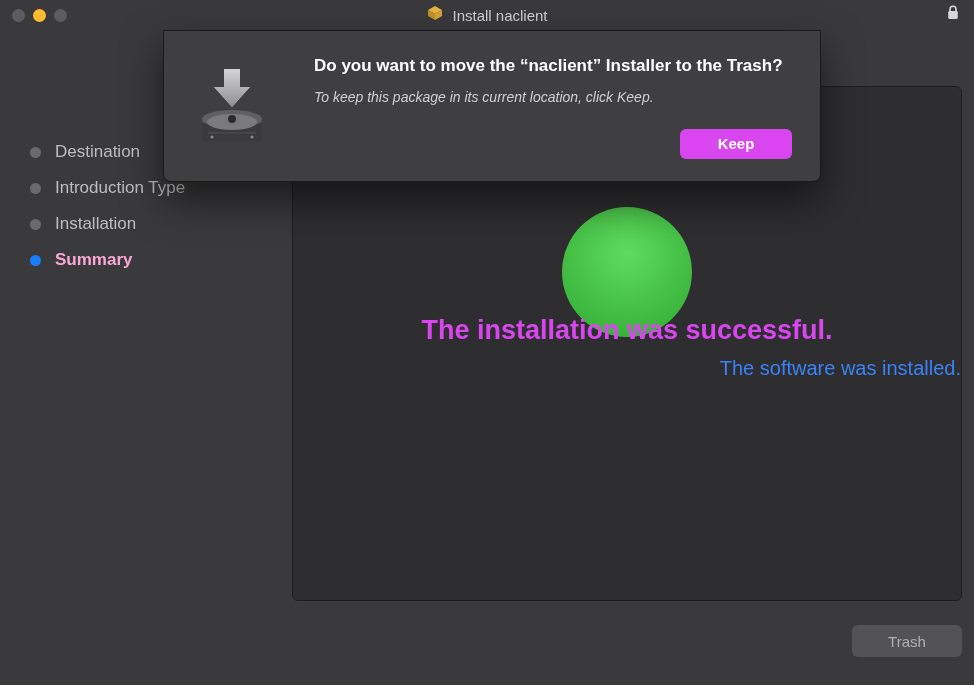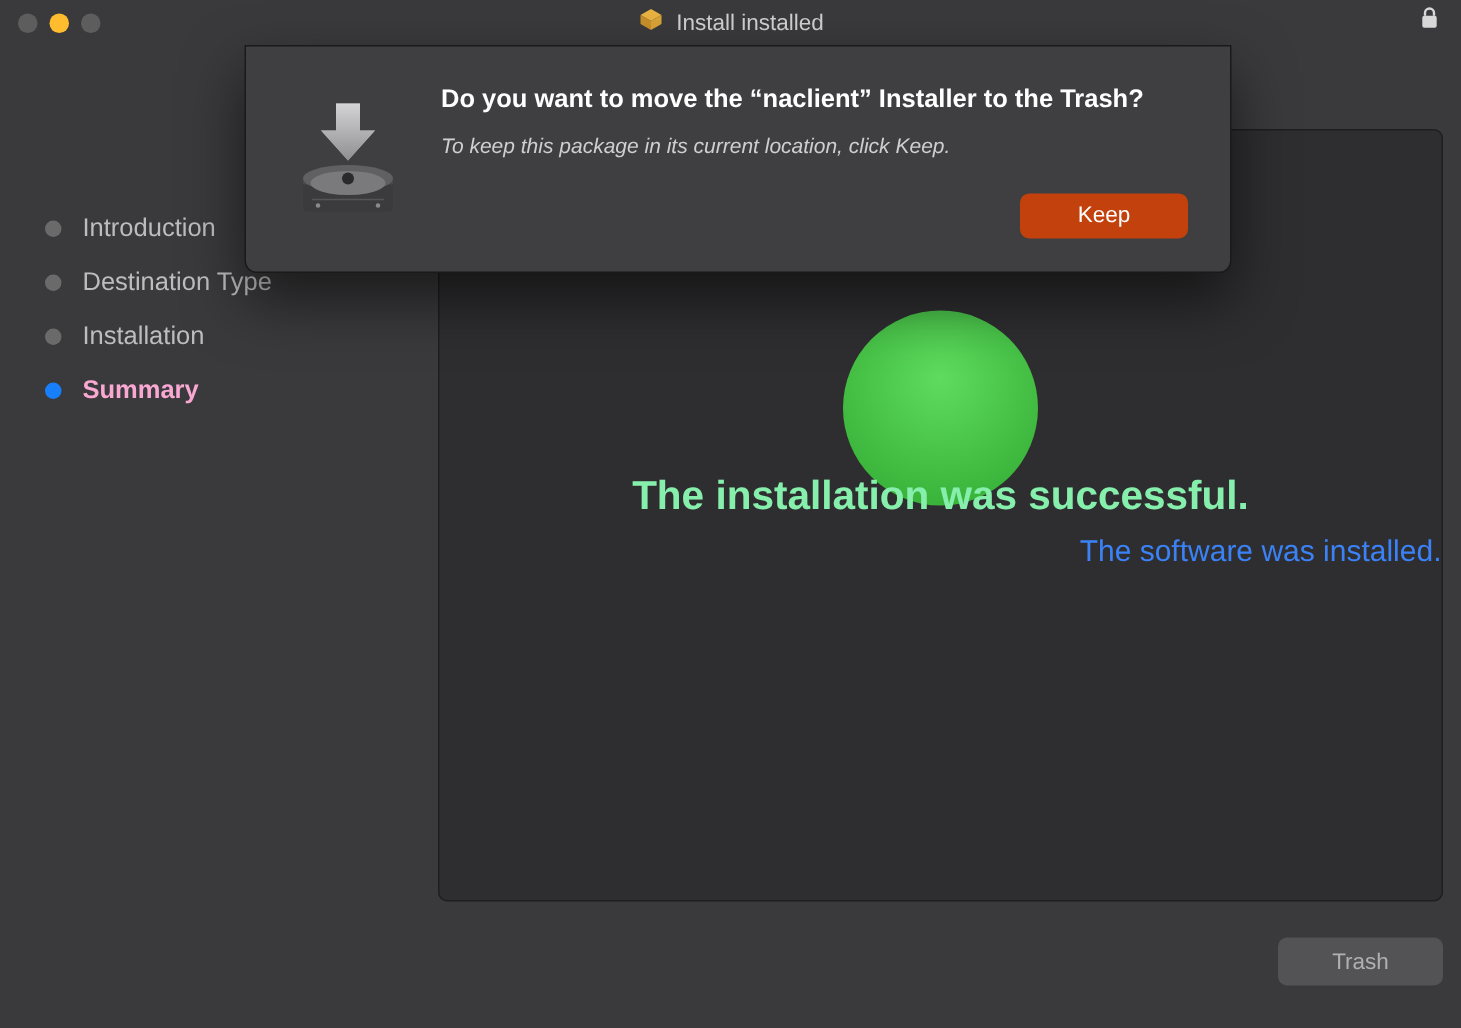"Install installed" span.title-text { text: installed -> naclient }
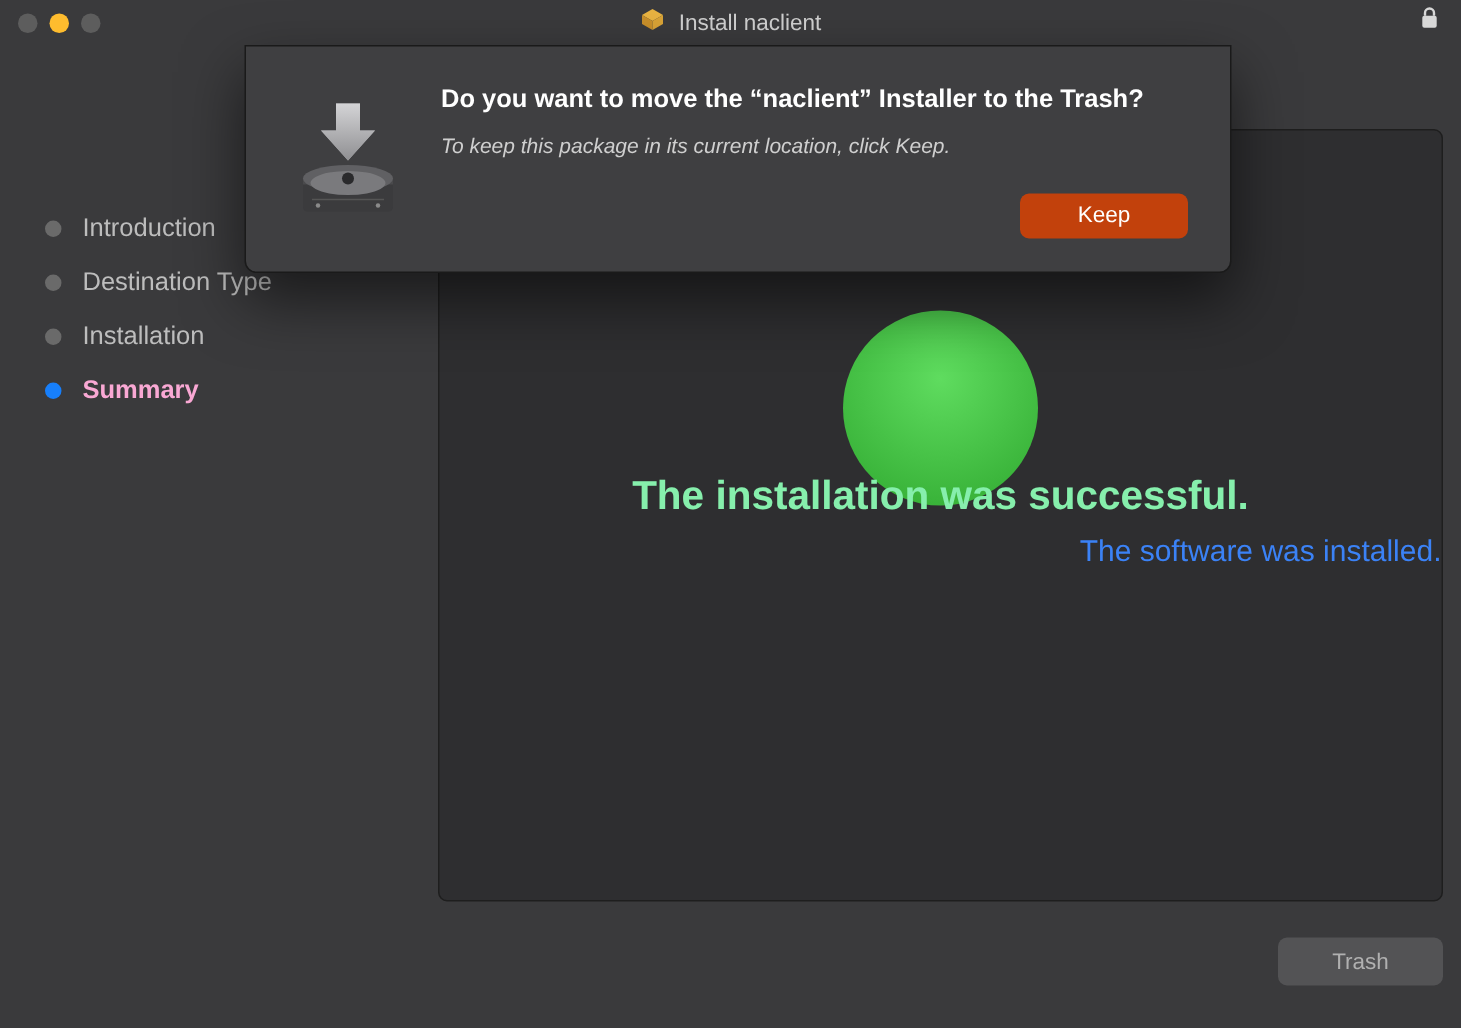"Do you want to move" .dlg-body { margin-left: none -> 20px }
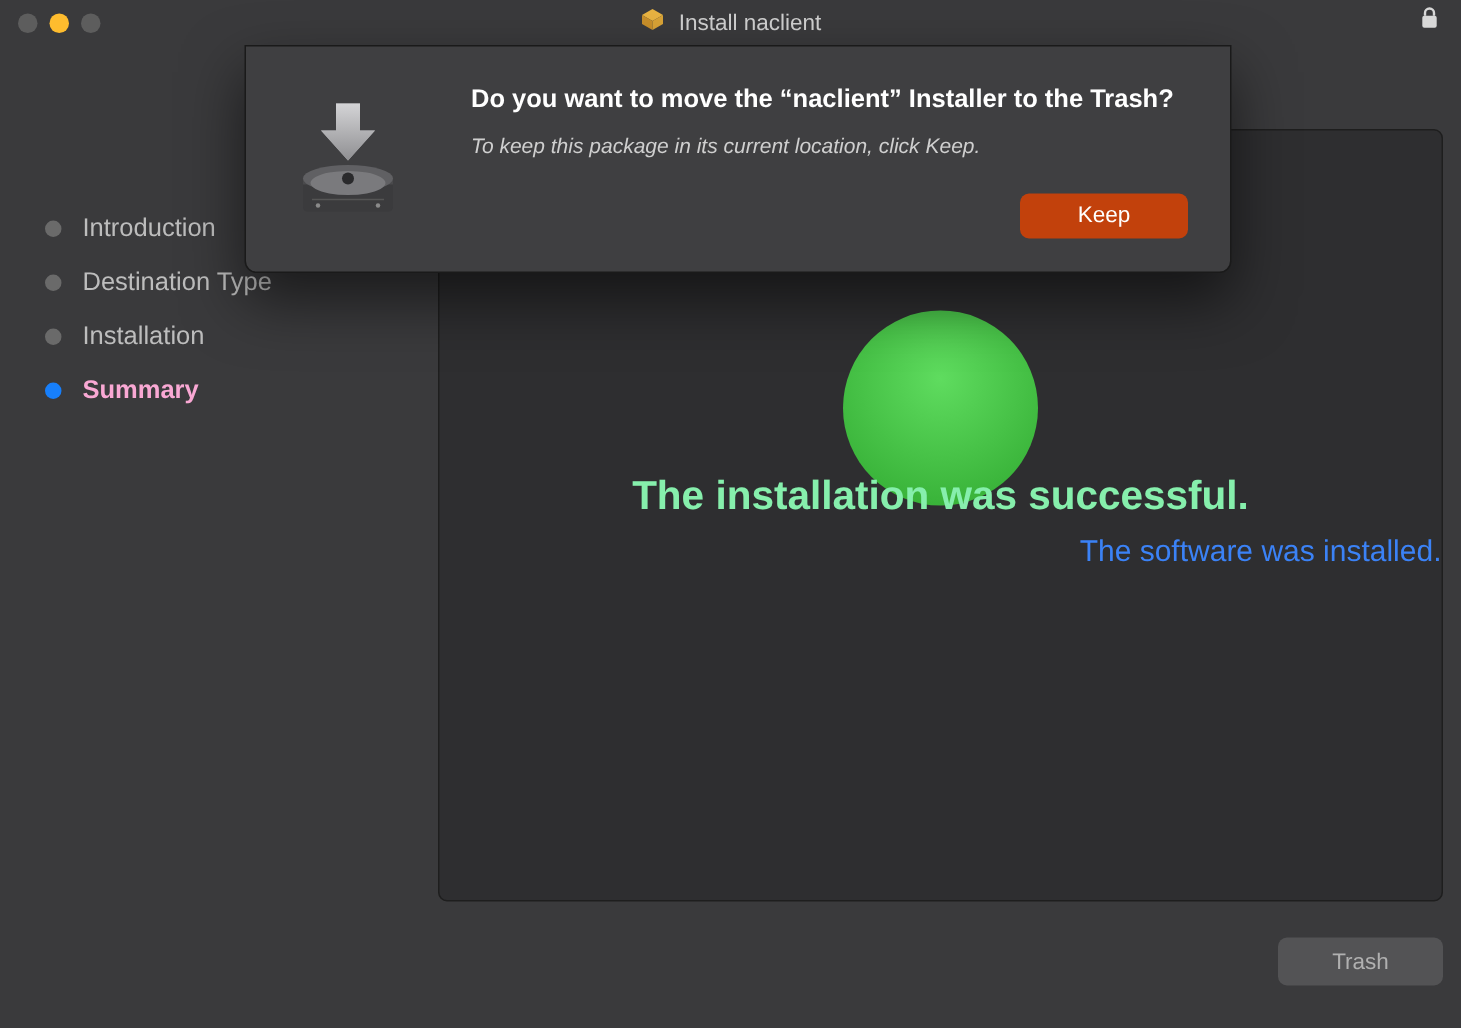"Introduction" div.step-label { text: Introduction -> Destination }
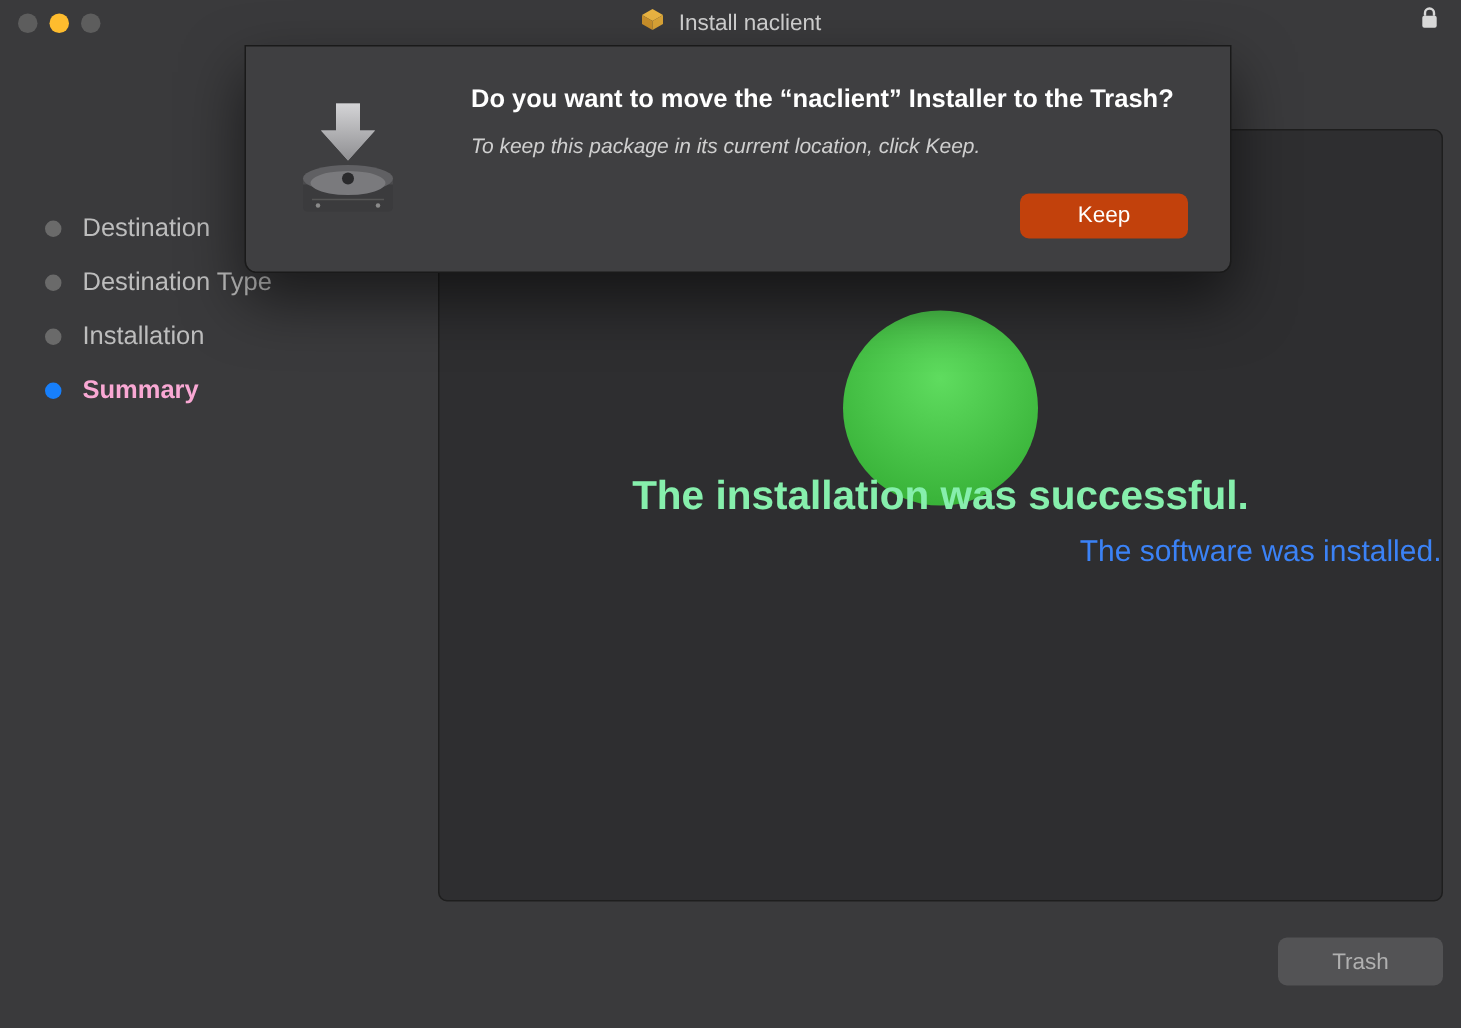"Keep" .dlg-btn.secondary { background: #c2410c -> #d946ef; font-weight: none -> bold }
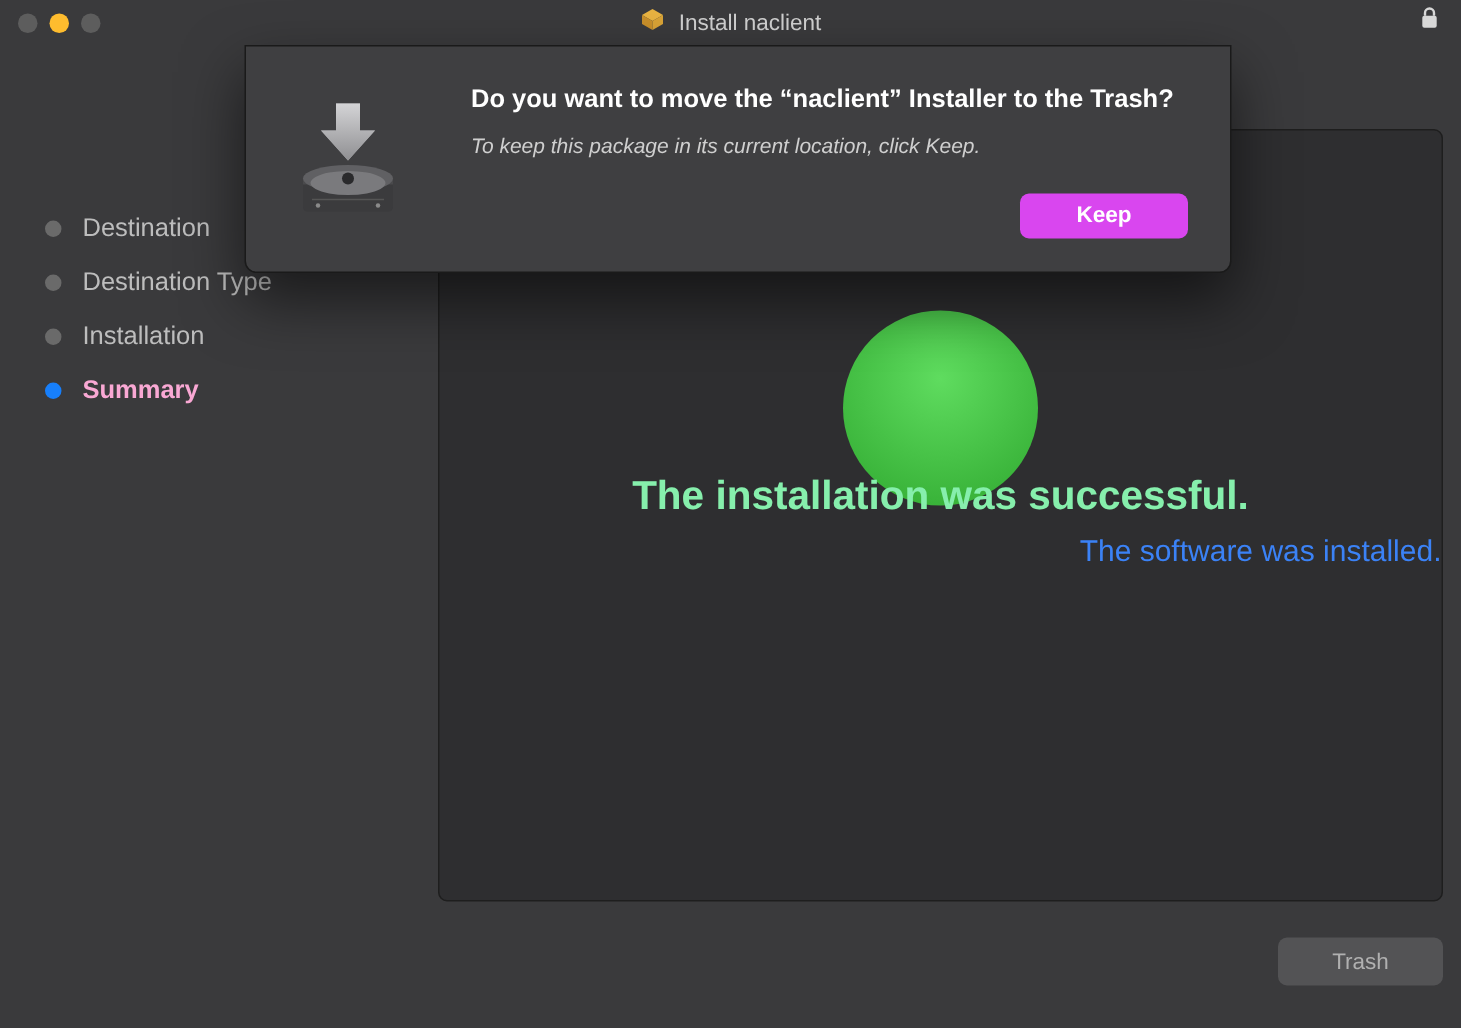"Destination Type" div.step-label { text: Destination -> Introduction }
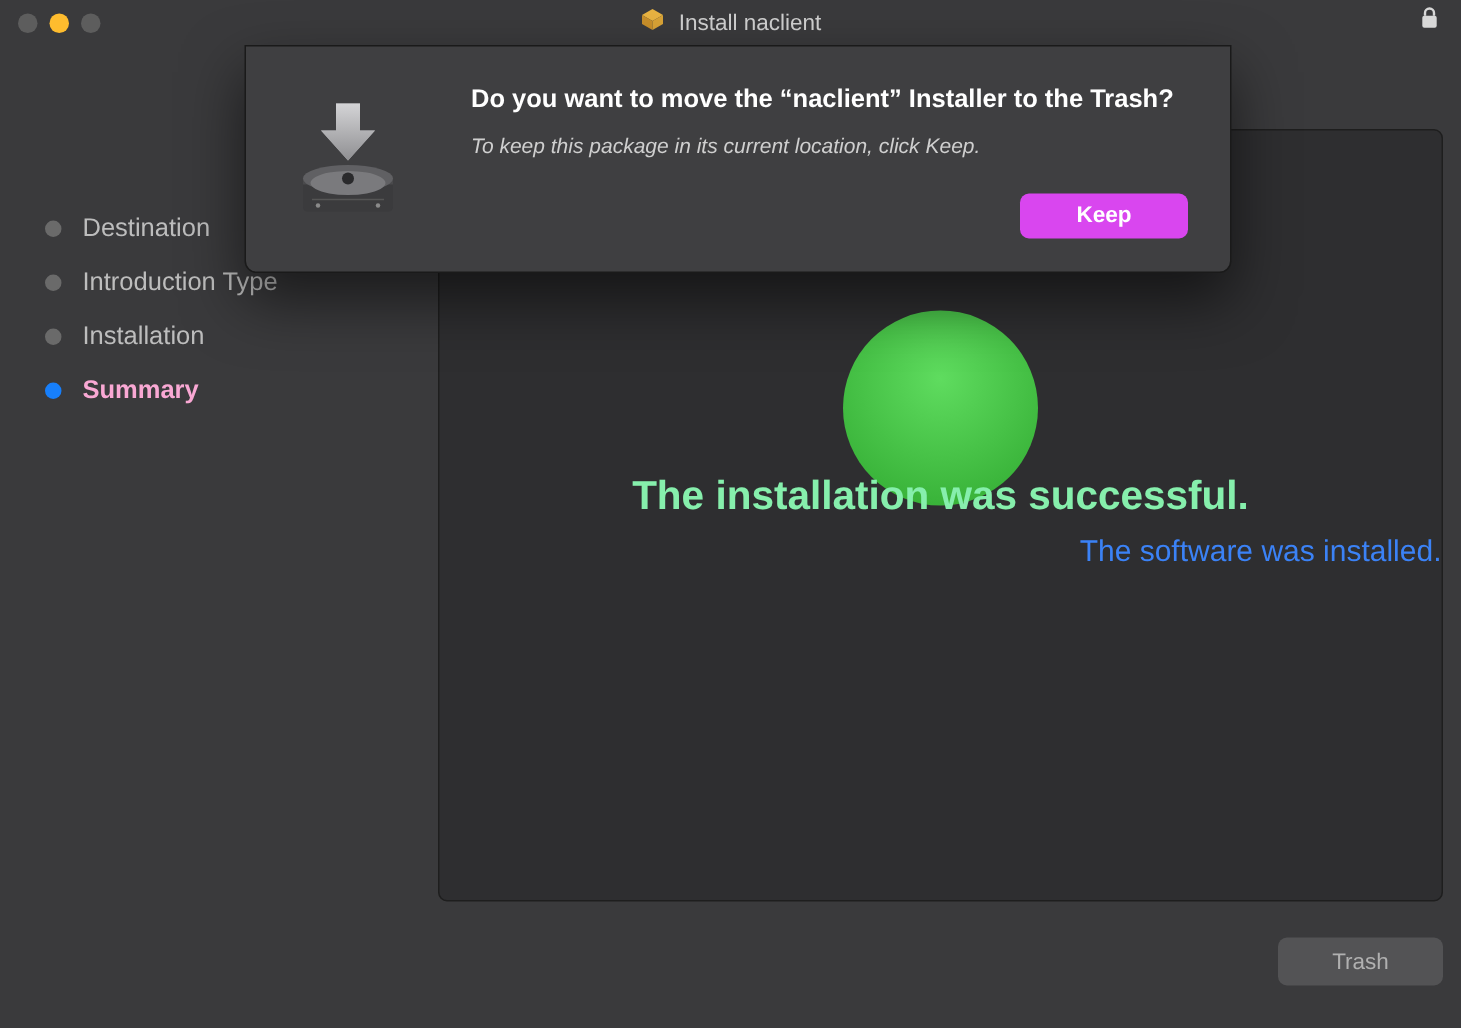"The installation was successful." .success-heading { color: #86efac -> #d946ef }
